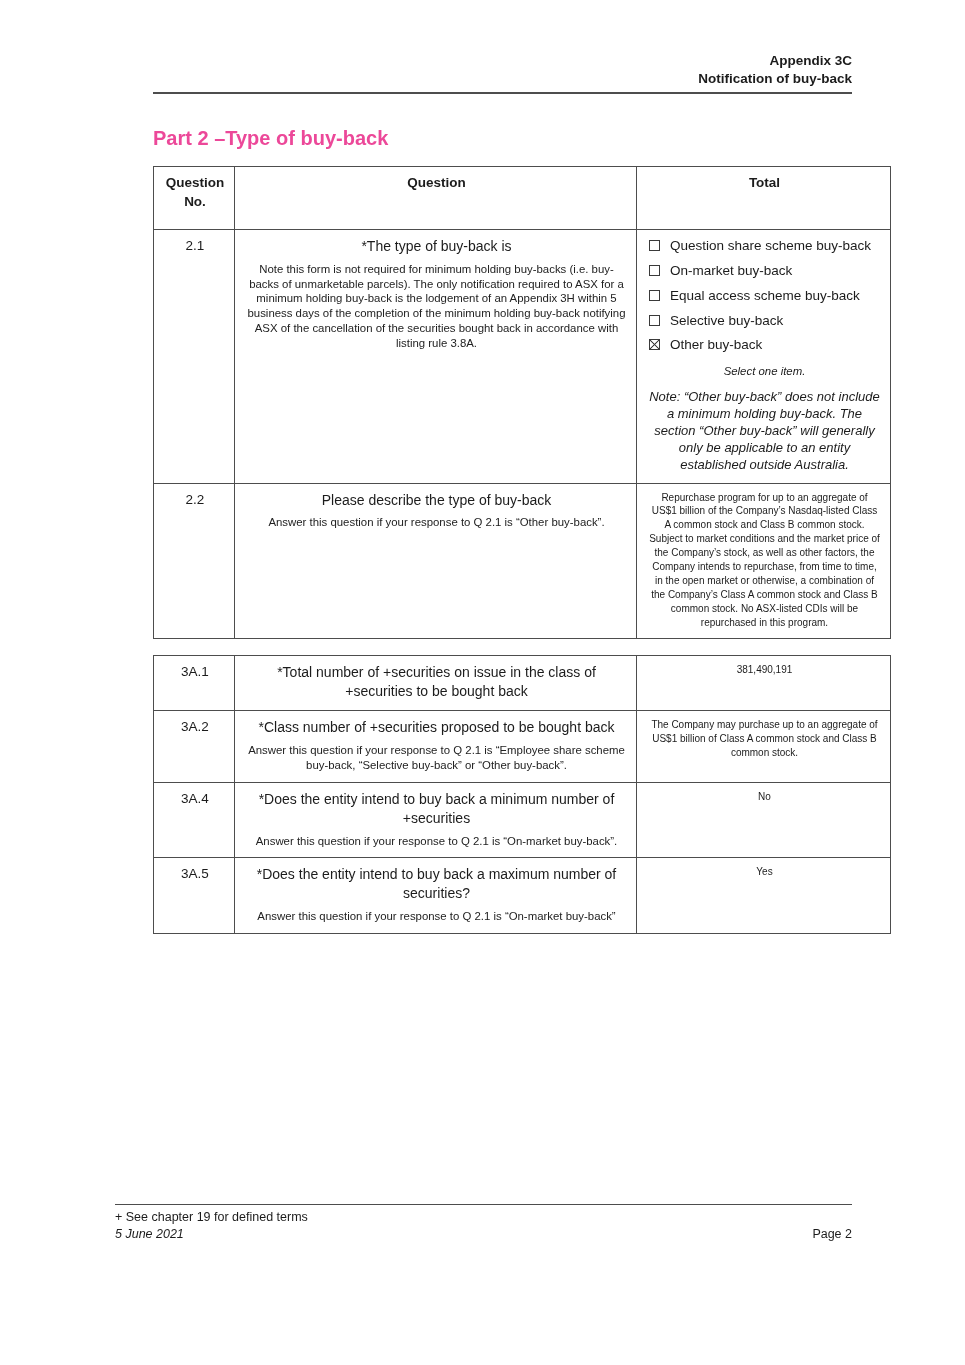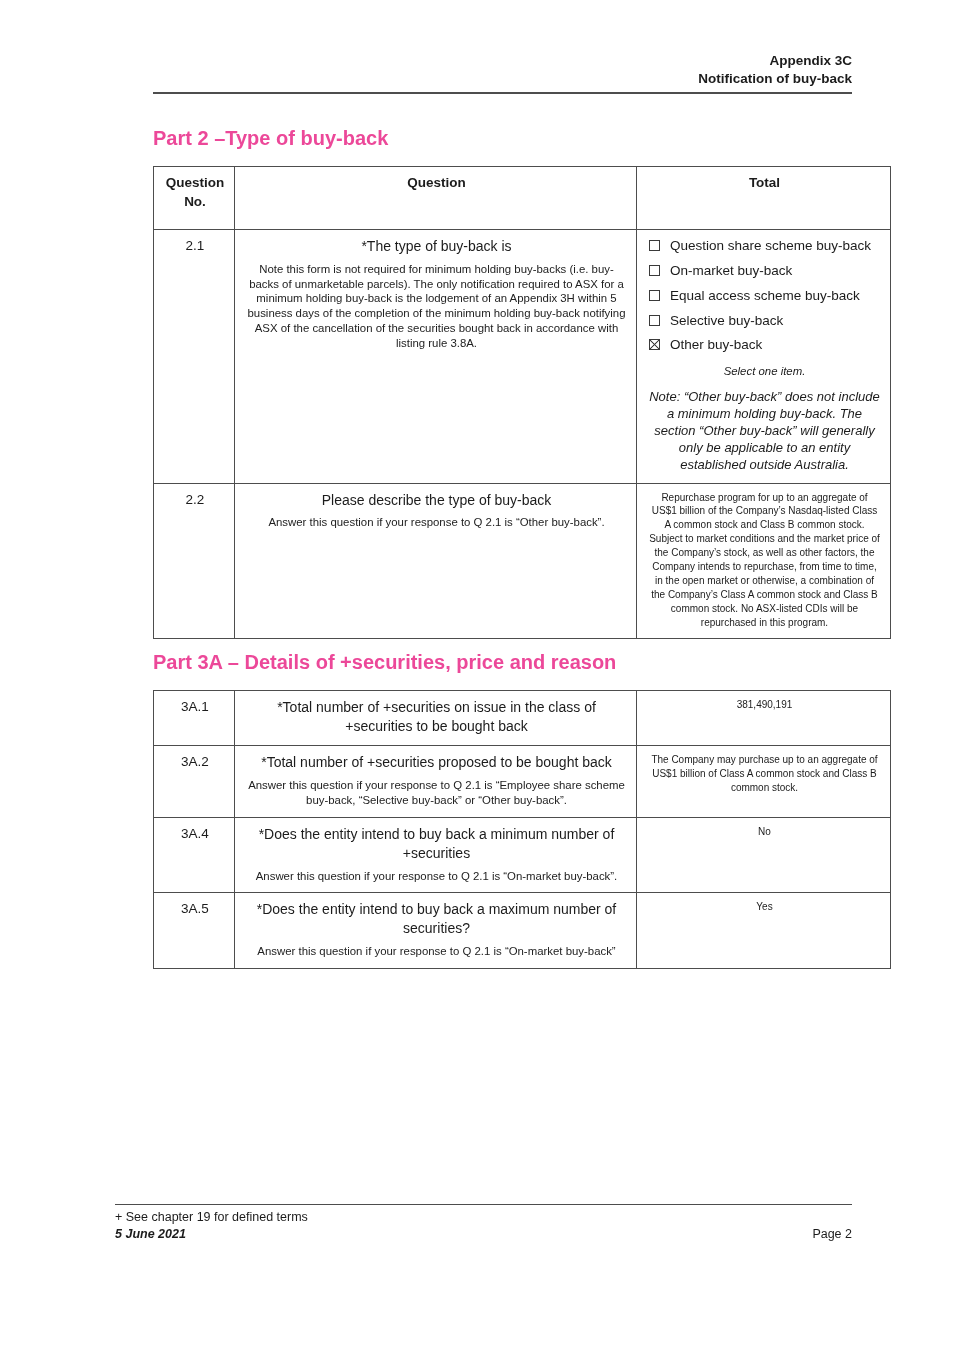"Part 3A – Details of" div.part-title { html: <div>Part 3A – Details of +securities, price and reason</div> -> none }
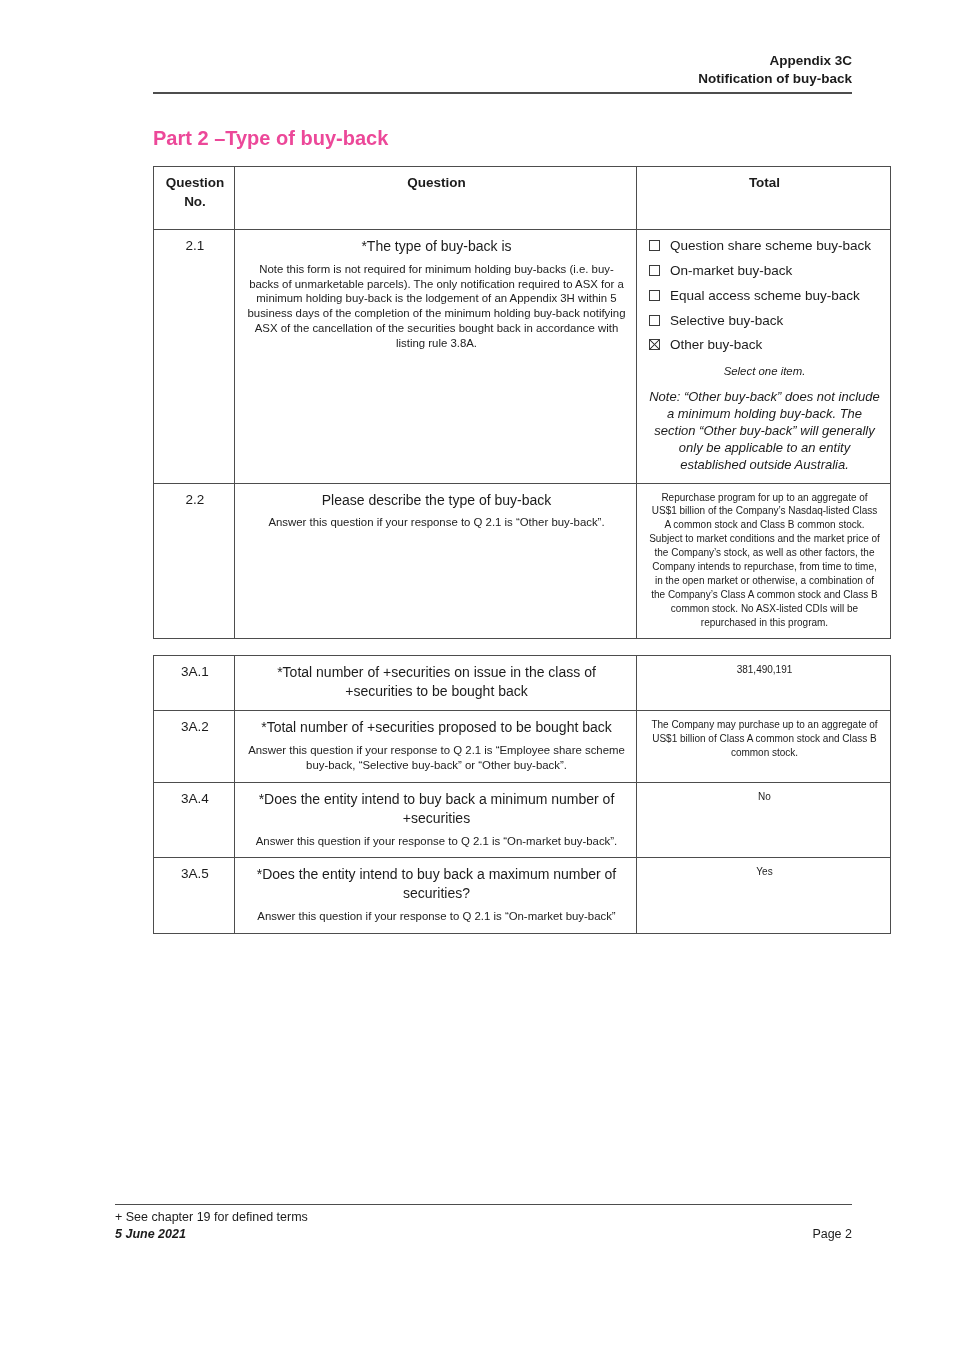"*Total number of +securities proposed" div.q-title { text: Total -> Class }
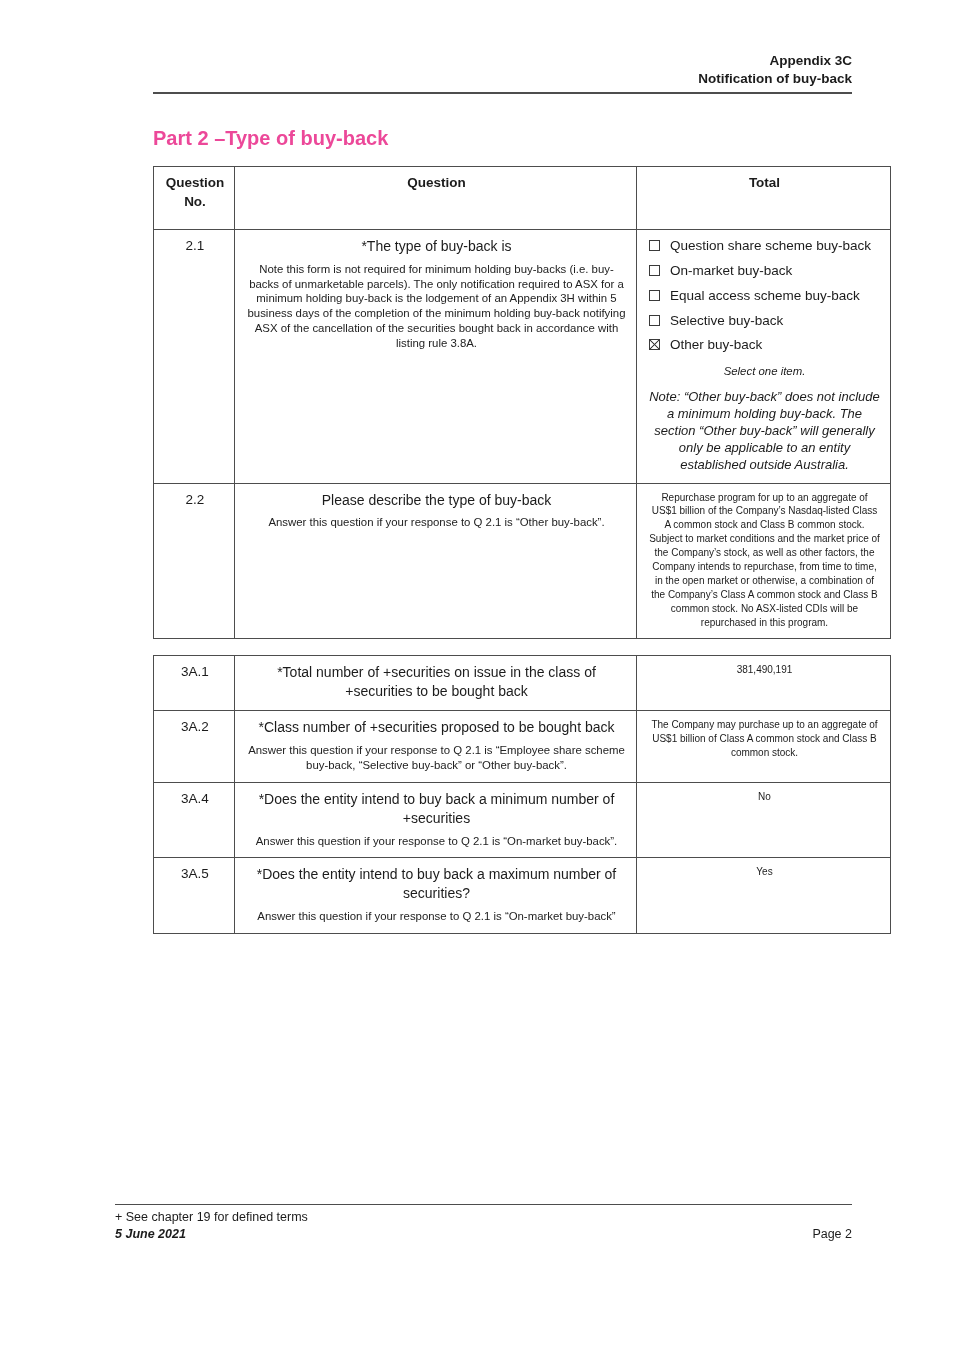"5 June 2021" .footer-date { font-weight: bold -> none }
